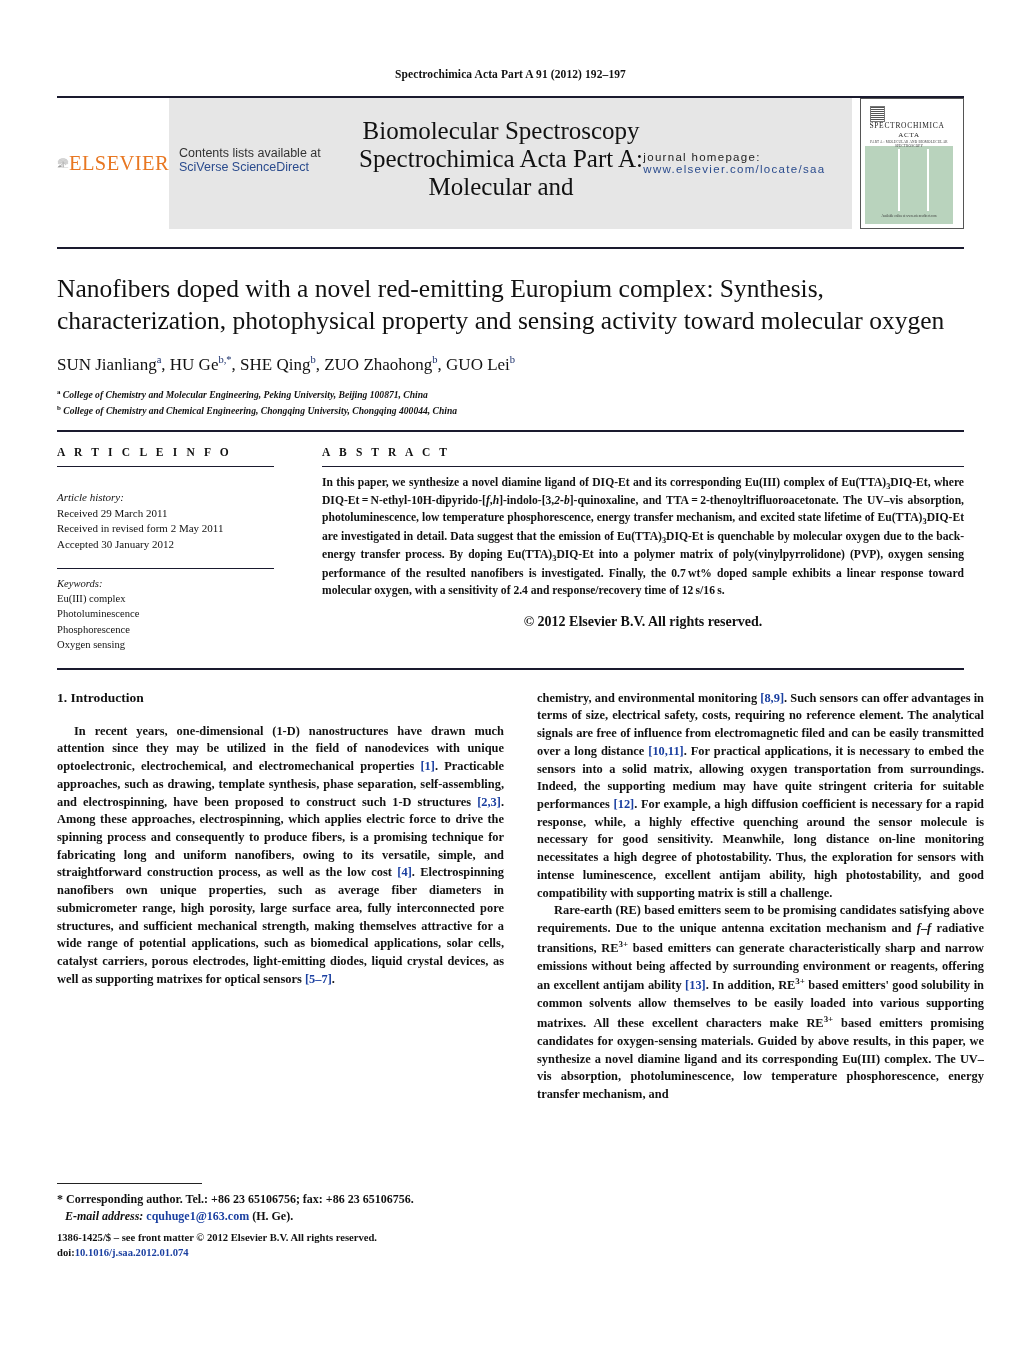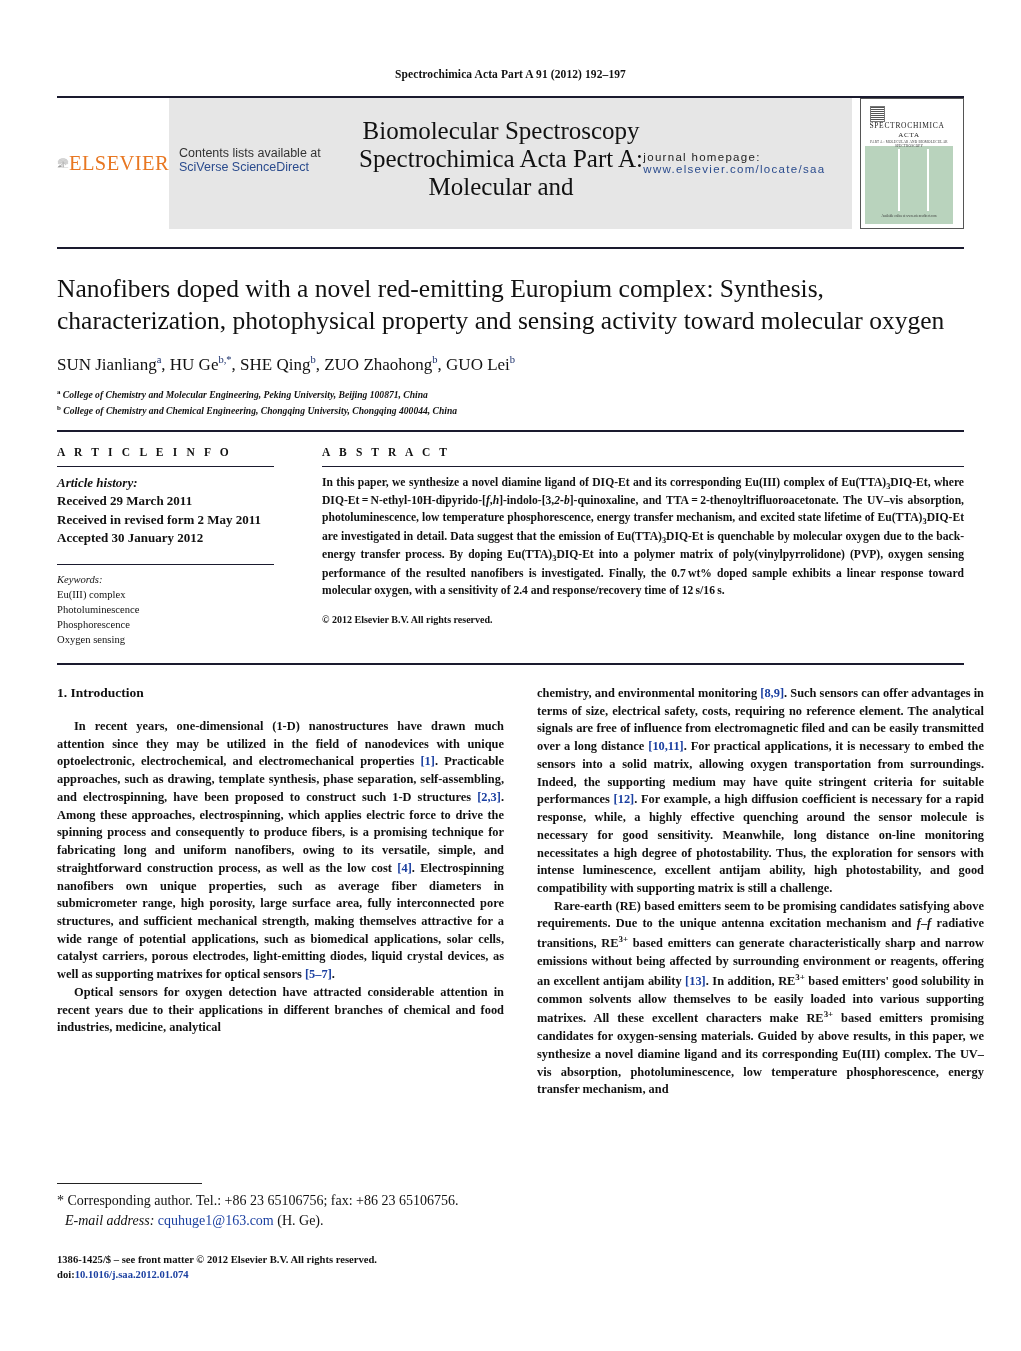"Article history:" .hist { font-size: 13px -> 11px; font-weight: bold -> normal; margin-top: 7px -> 23px }
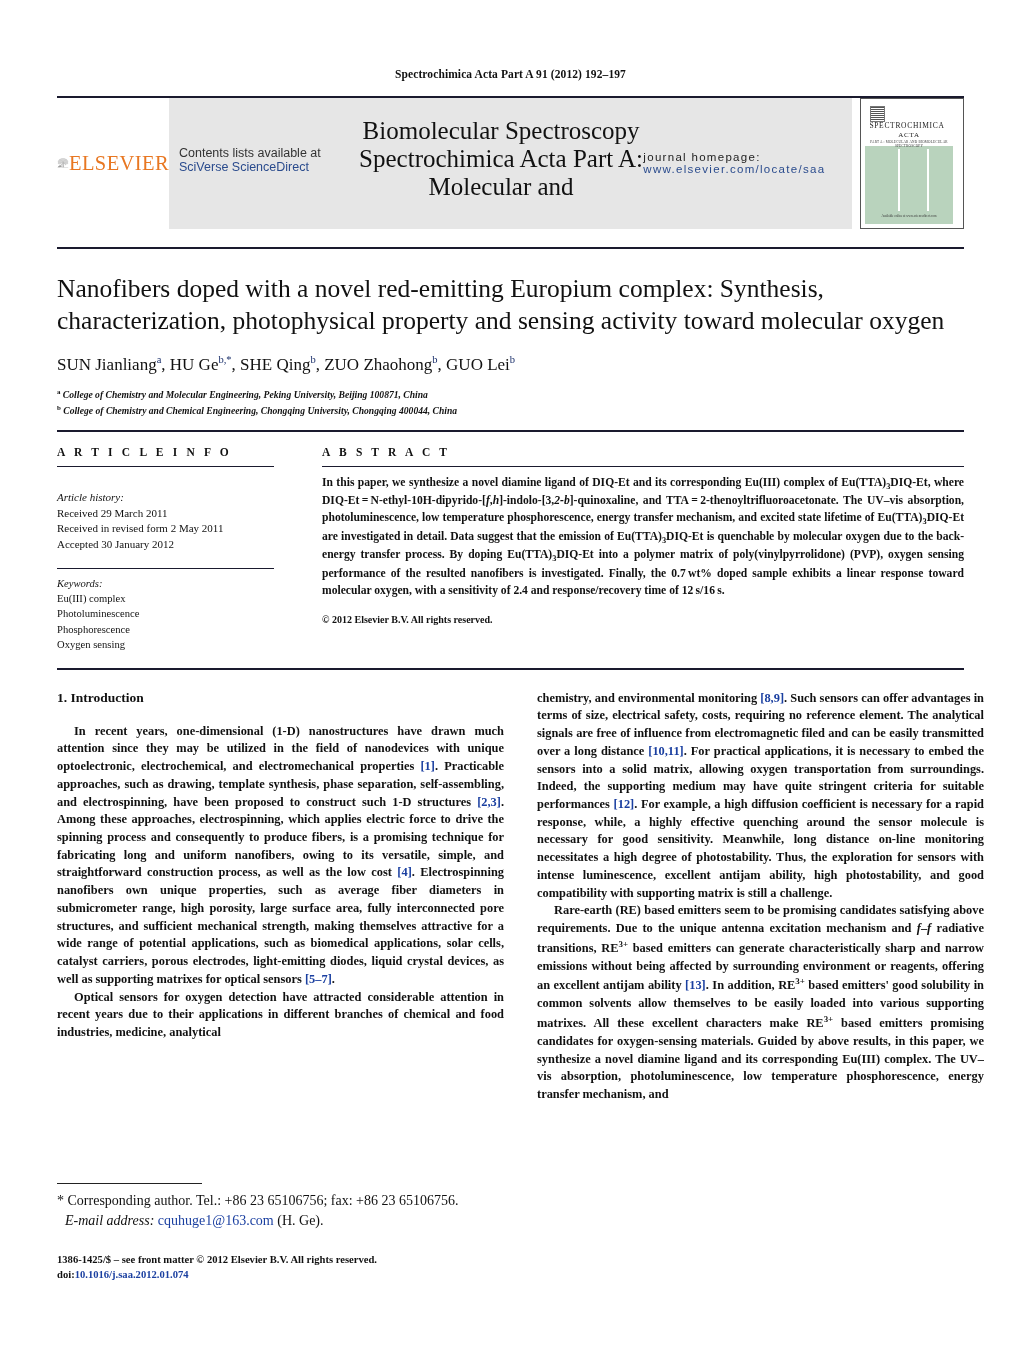"© 2012 Elsevier B.V. All" .copyright { font-size: 10px -> 14px; text-align: left -> center }
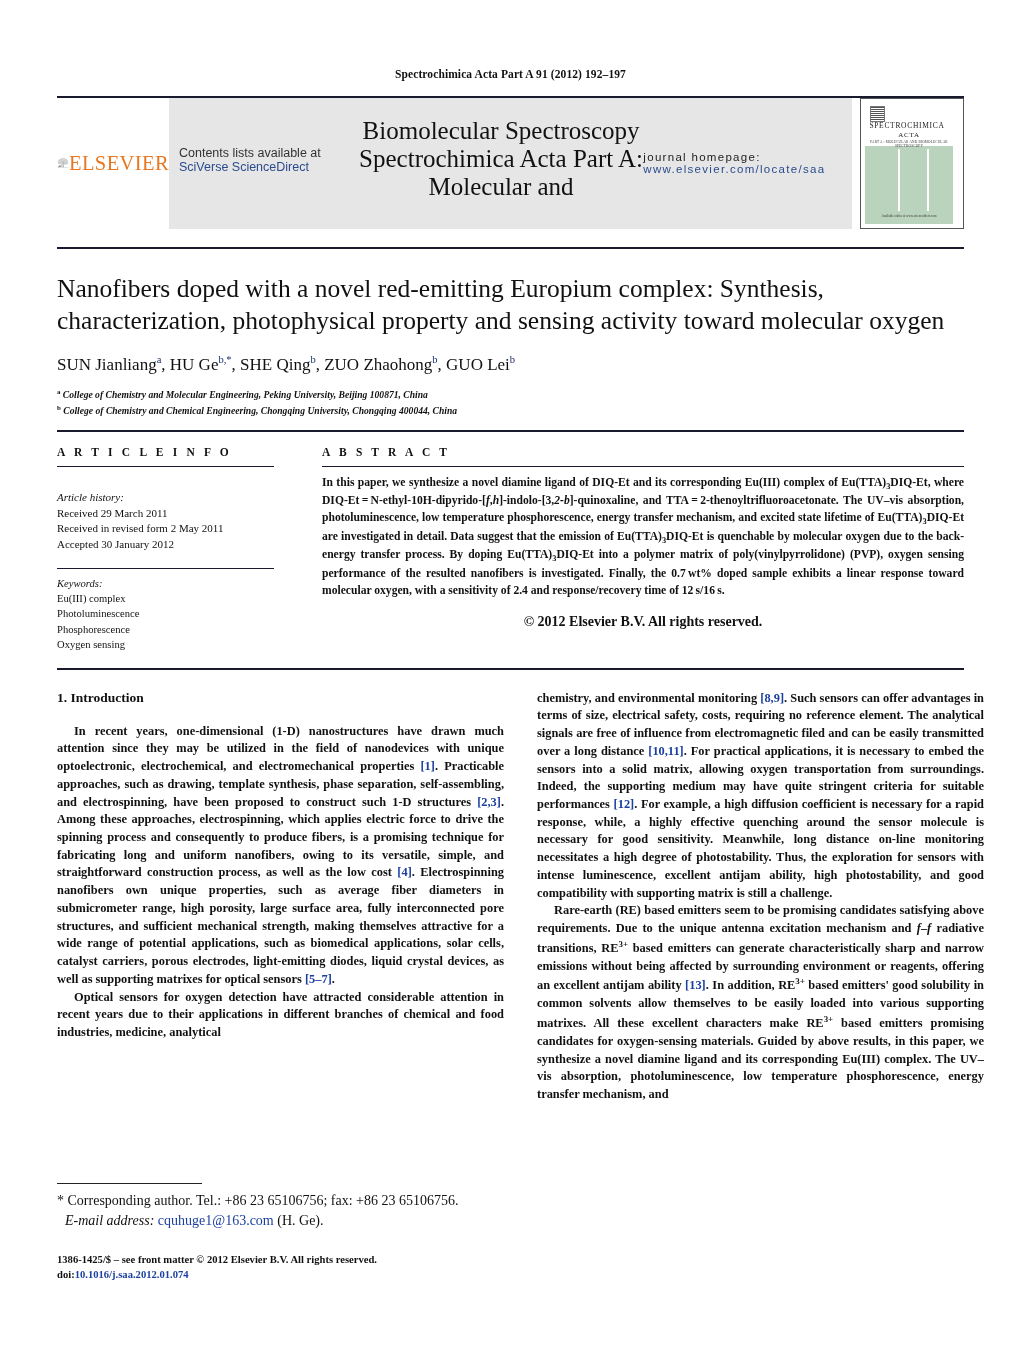"Optical sensors for oxygen detection" p.para { html: <p>Optical sensors for oxygen detection have attracted considerable attention in recent years due to their applications in different branches of chemical and food industries, medicine, analytical</p> -> none }
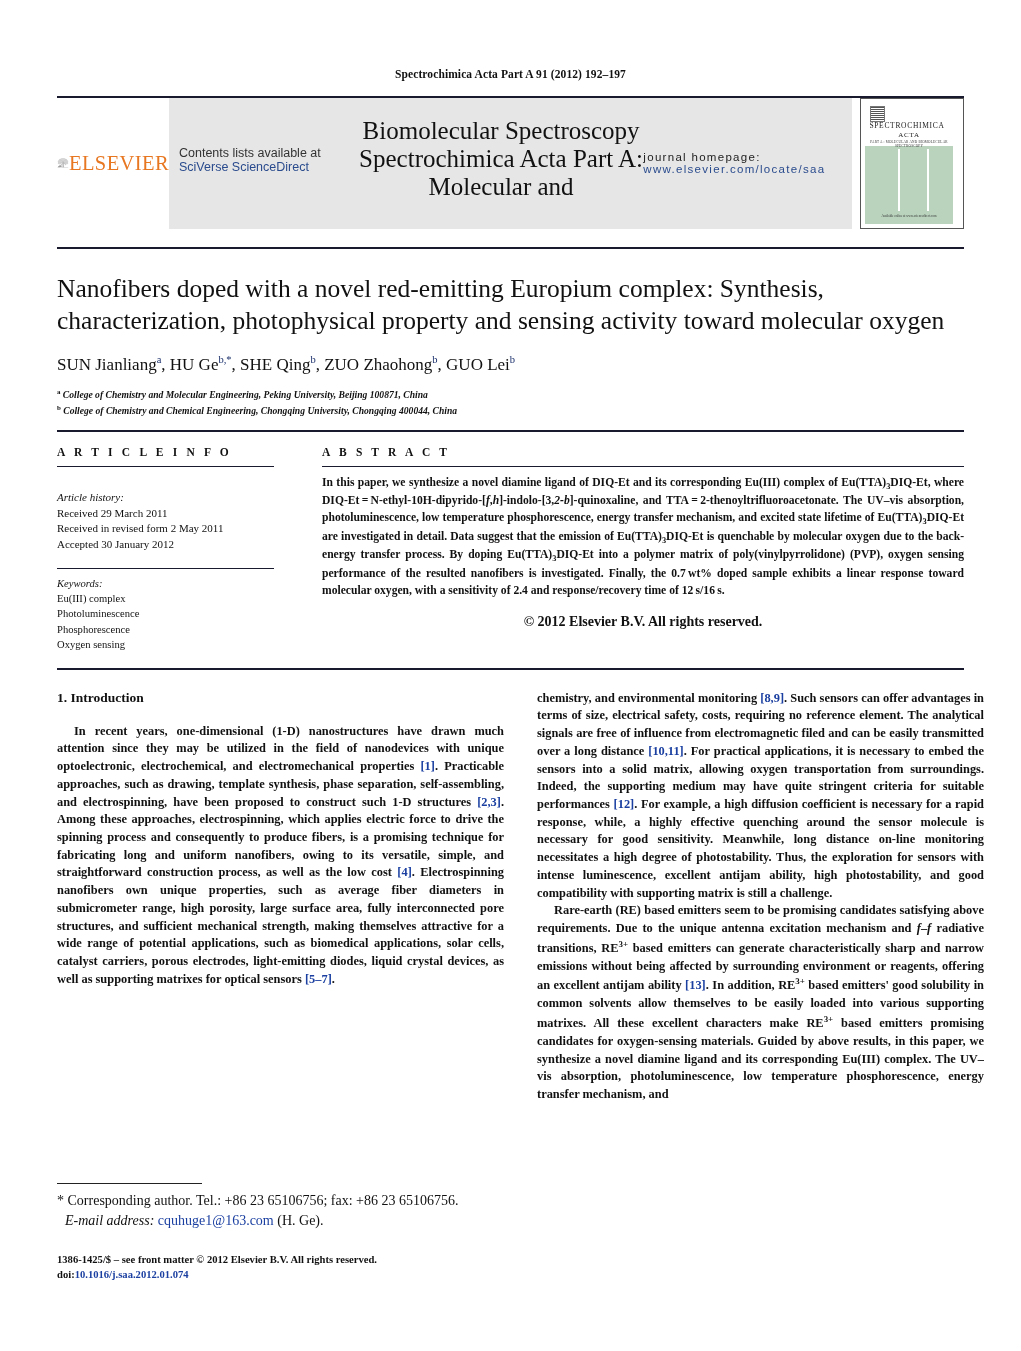"* Corresponding author. Tel.: +86" .fn { font-size: 14px -> 12px; font-weight: normal -> bold }
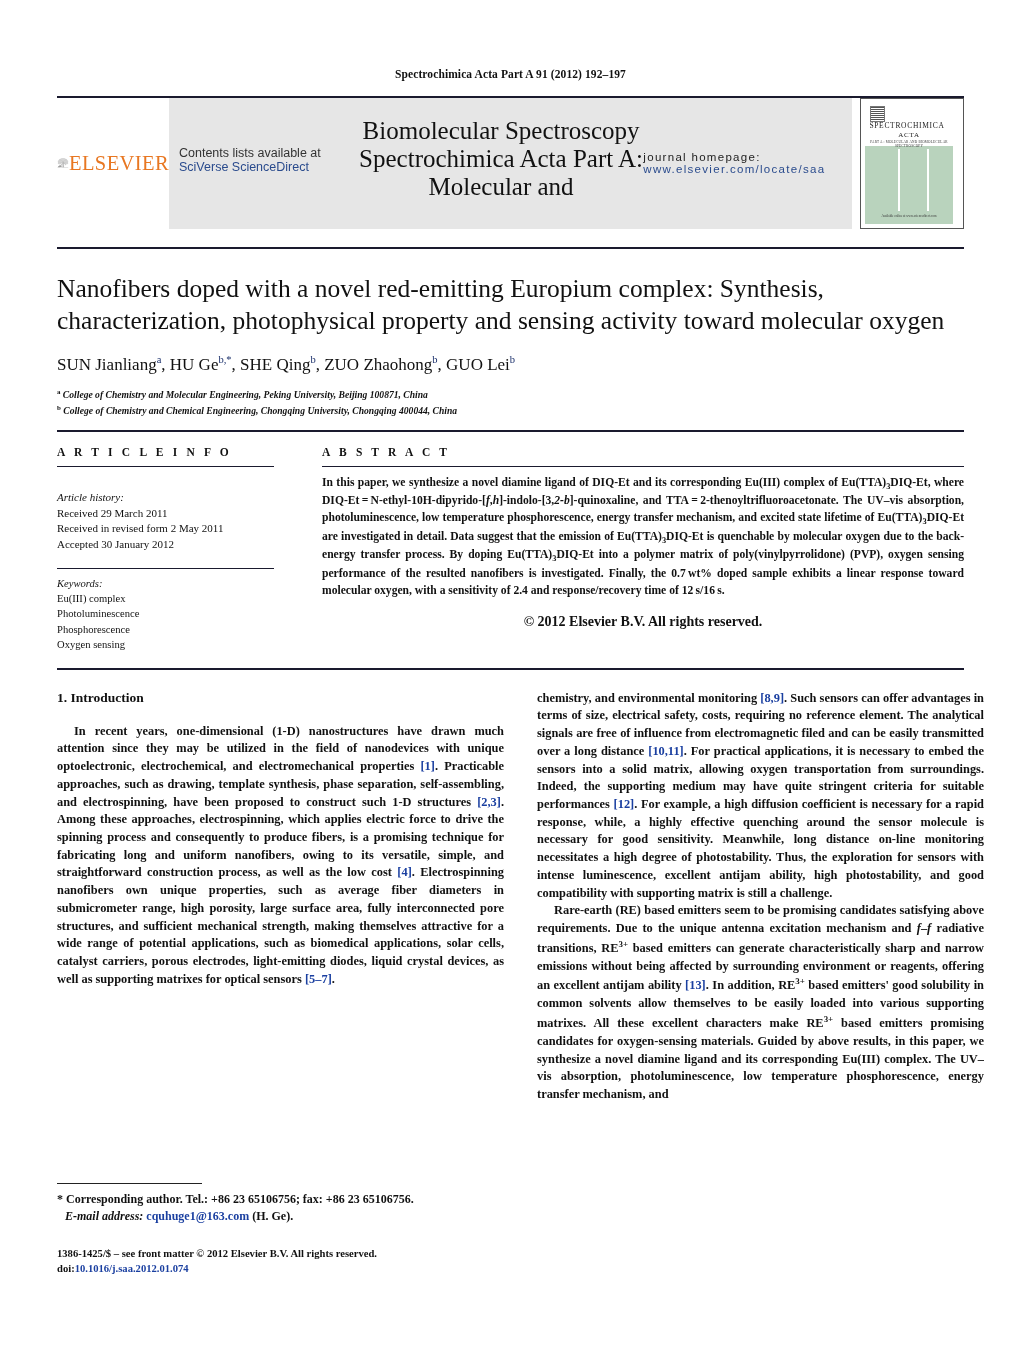"1386-1425/$ – see front matter" .imprint { margin-top: 20px -> 4px }
